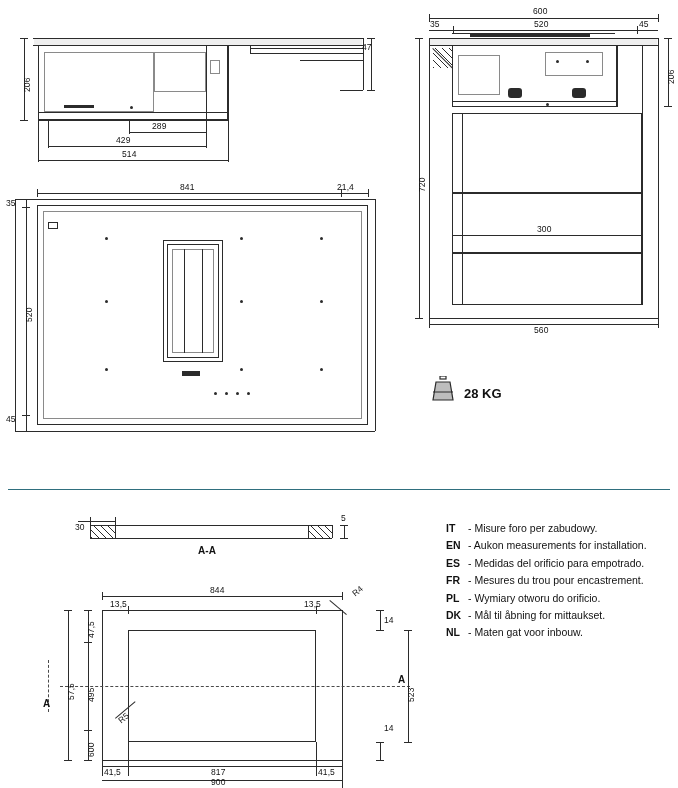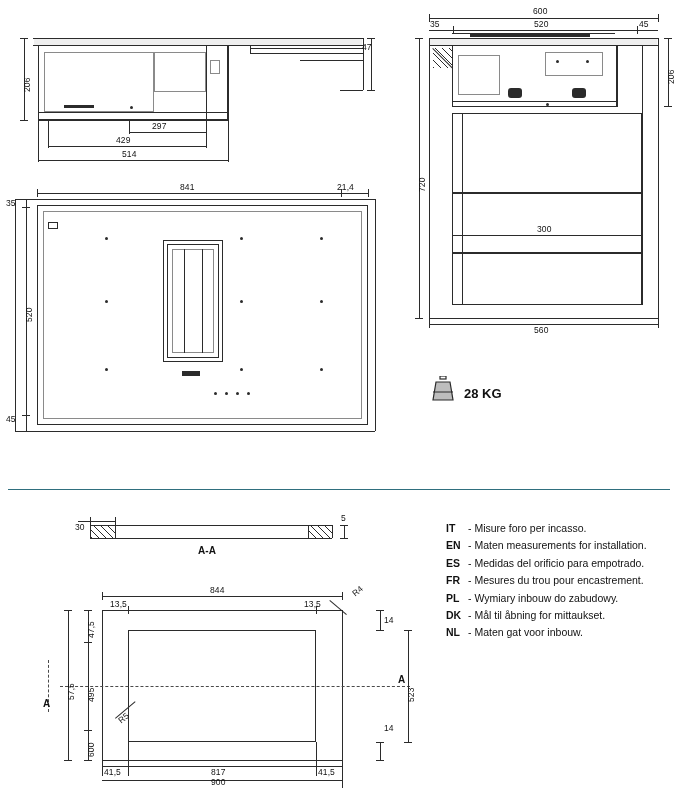"297" div.dim { text: 297 -> 289 }
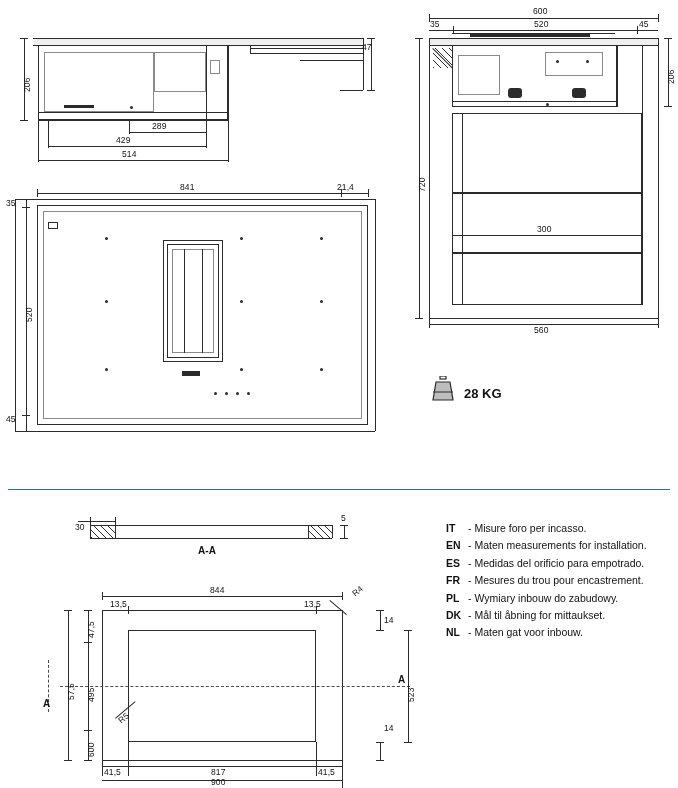"- Misure foro per incasso." span { text: incasso -> zabudowy }
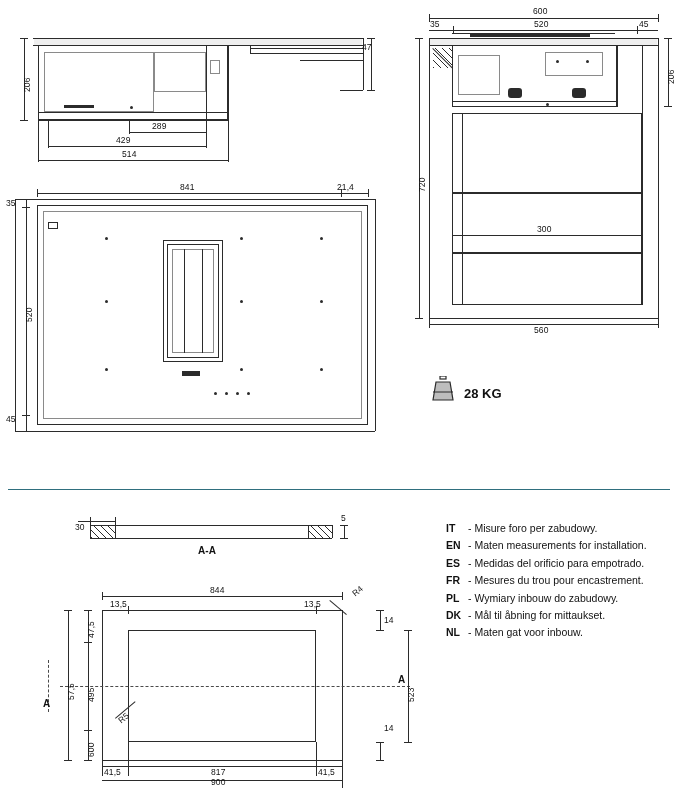"- Maten measurements for installation." span { text: Maten -> Aukon }
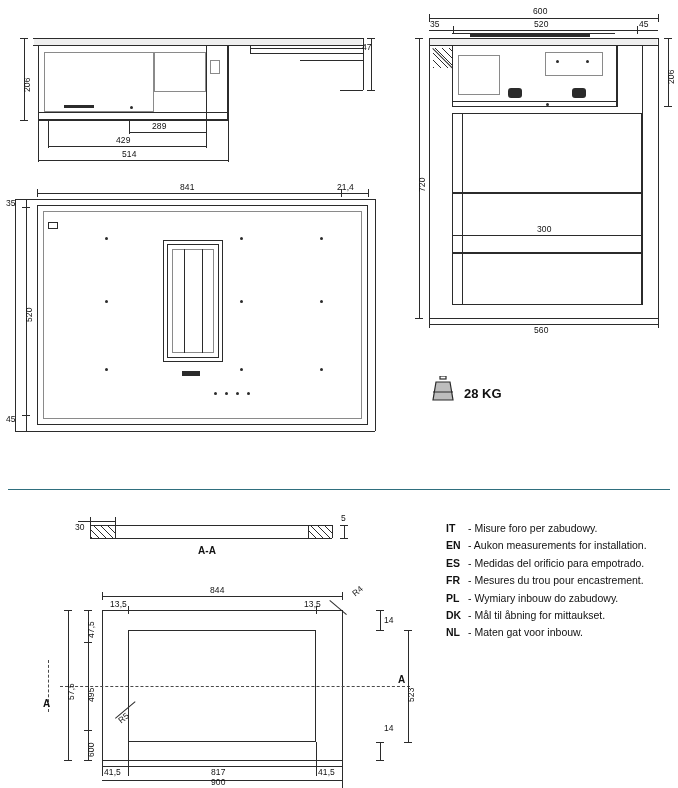"- Wymiary inbouw do zabudowy." span { text: inbouw do zabudowy -> otworu do orificio }
